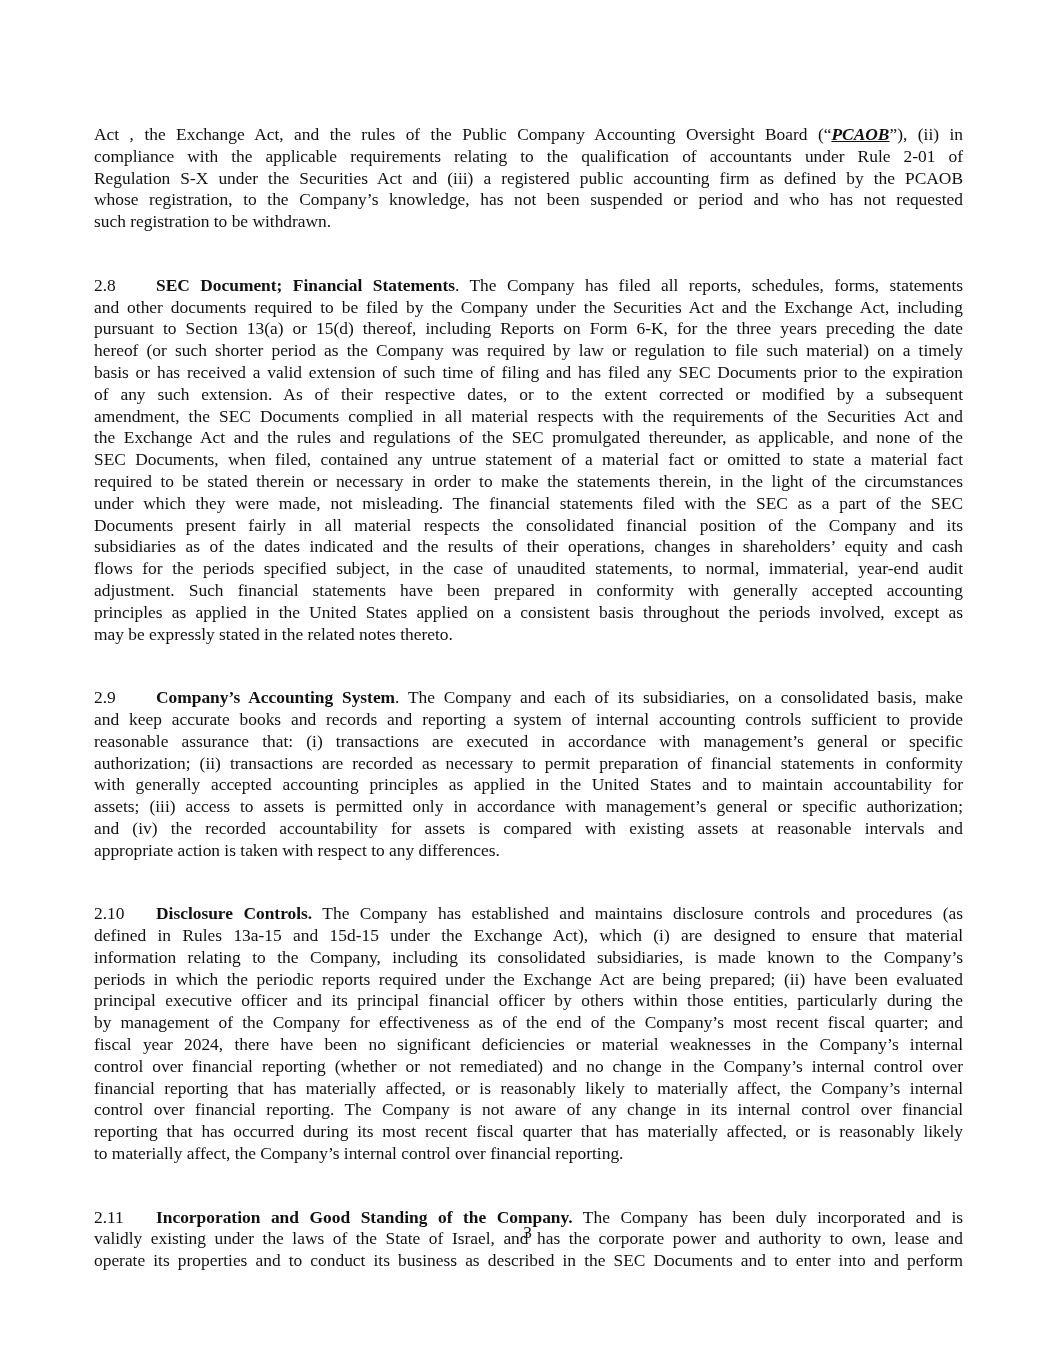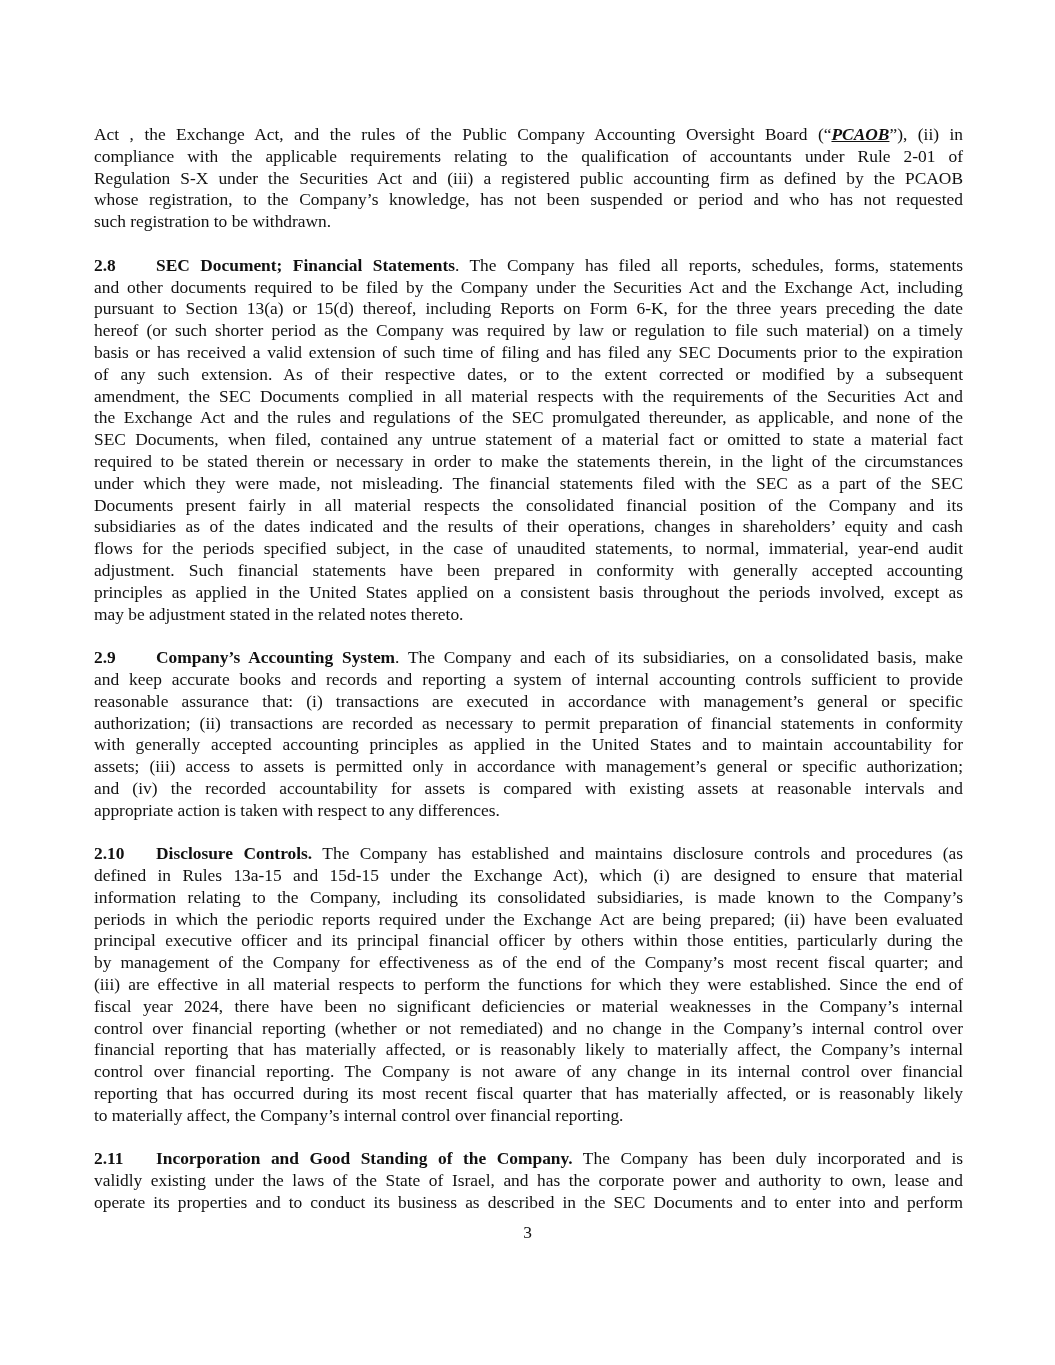"2.8" .num { font-weight: bold -> normal; margin-top: none -> 20px }
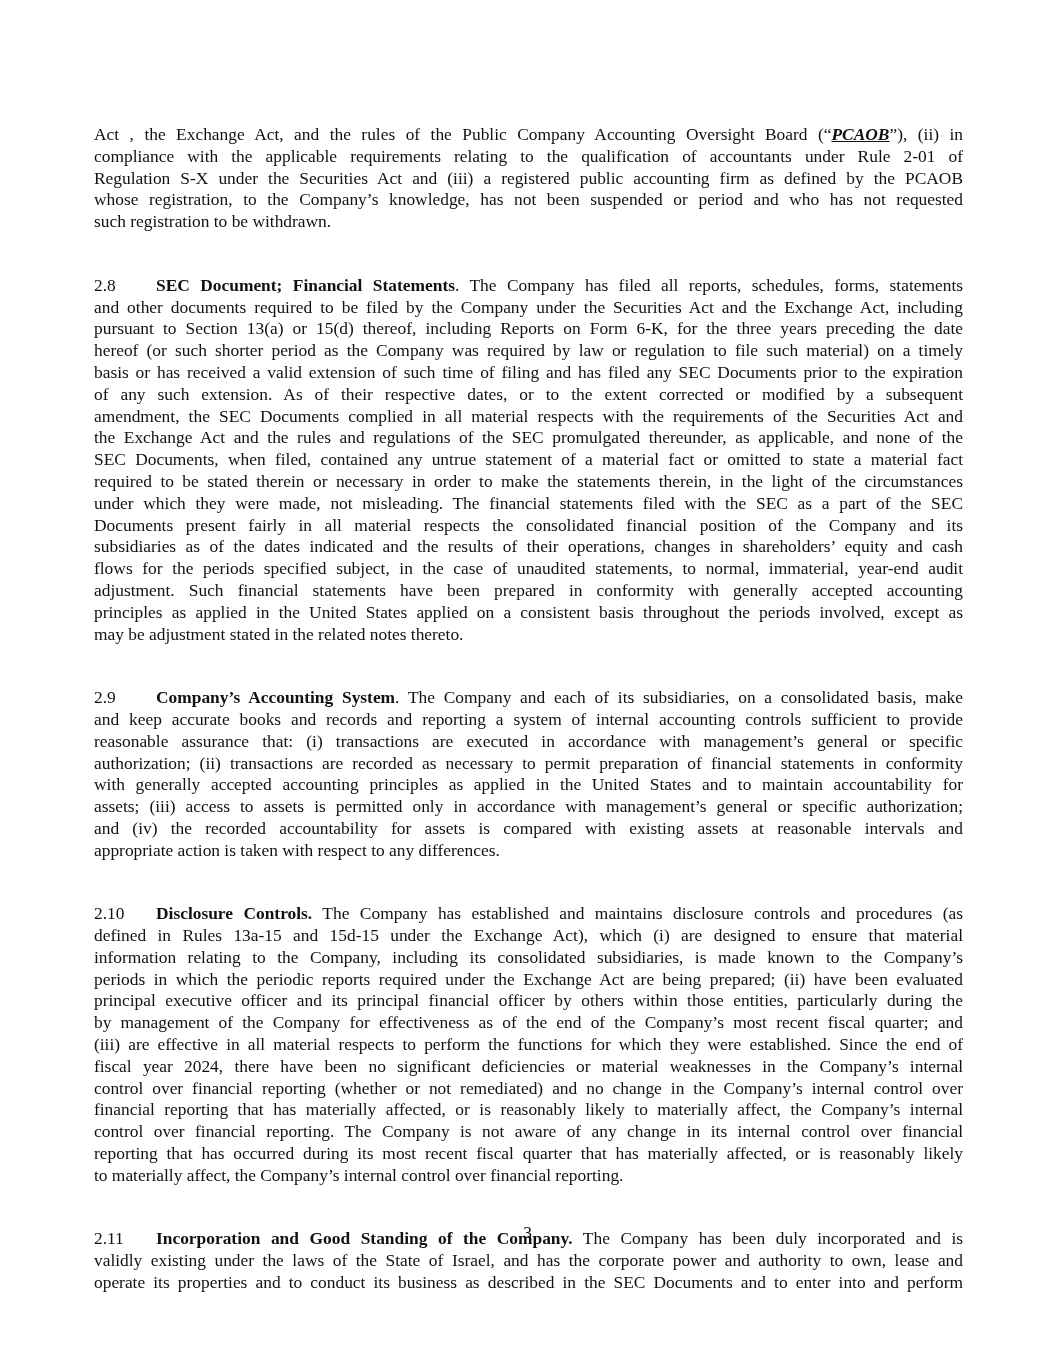"may be adjustment stated in" span.jl { text: adjustment -> expressly }
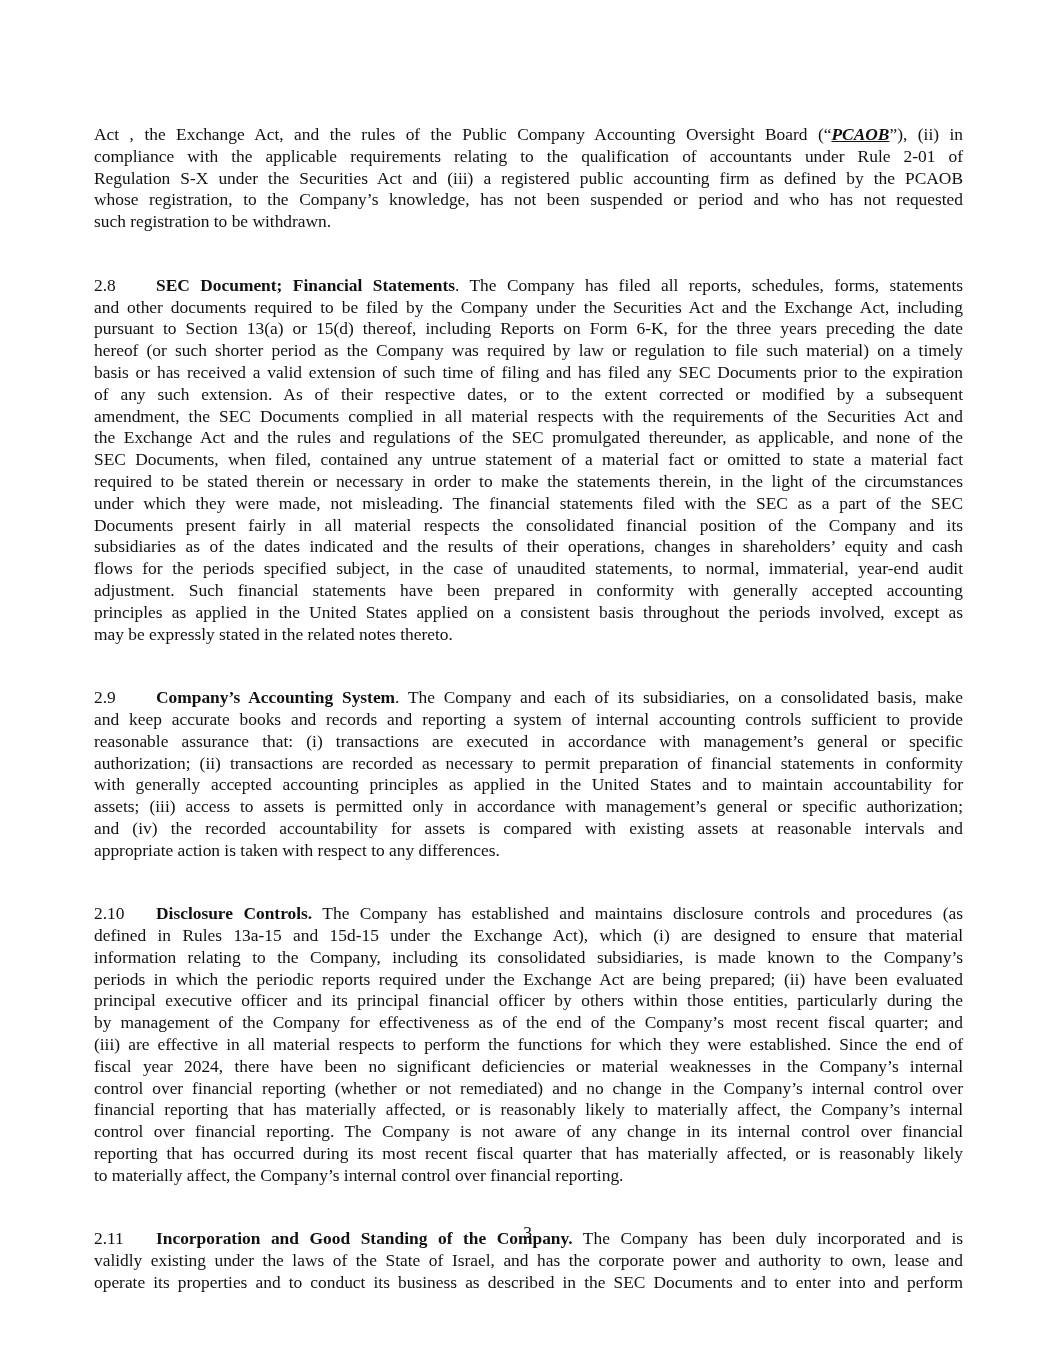"(iii) are effective in all" span.jl { html: <span>(iii) are effective in all material respects to perform the functions for which they were established. Since the end of</span> -> none }
